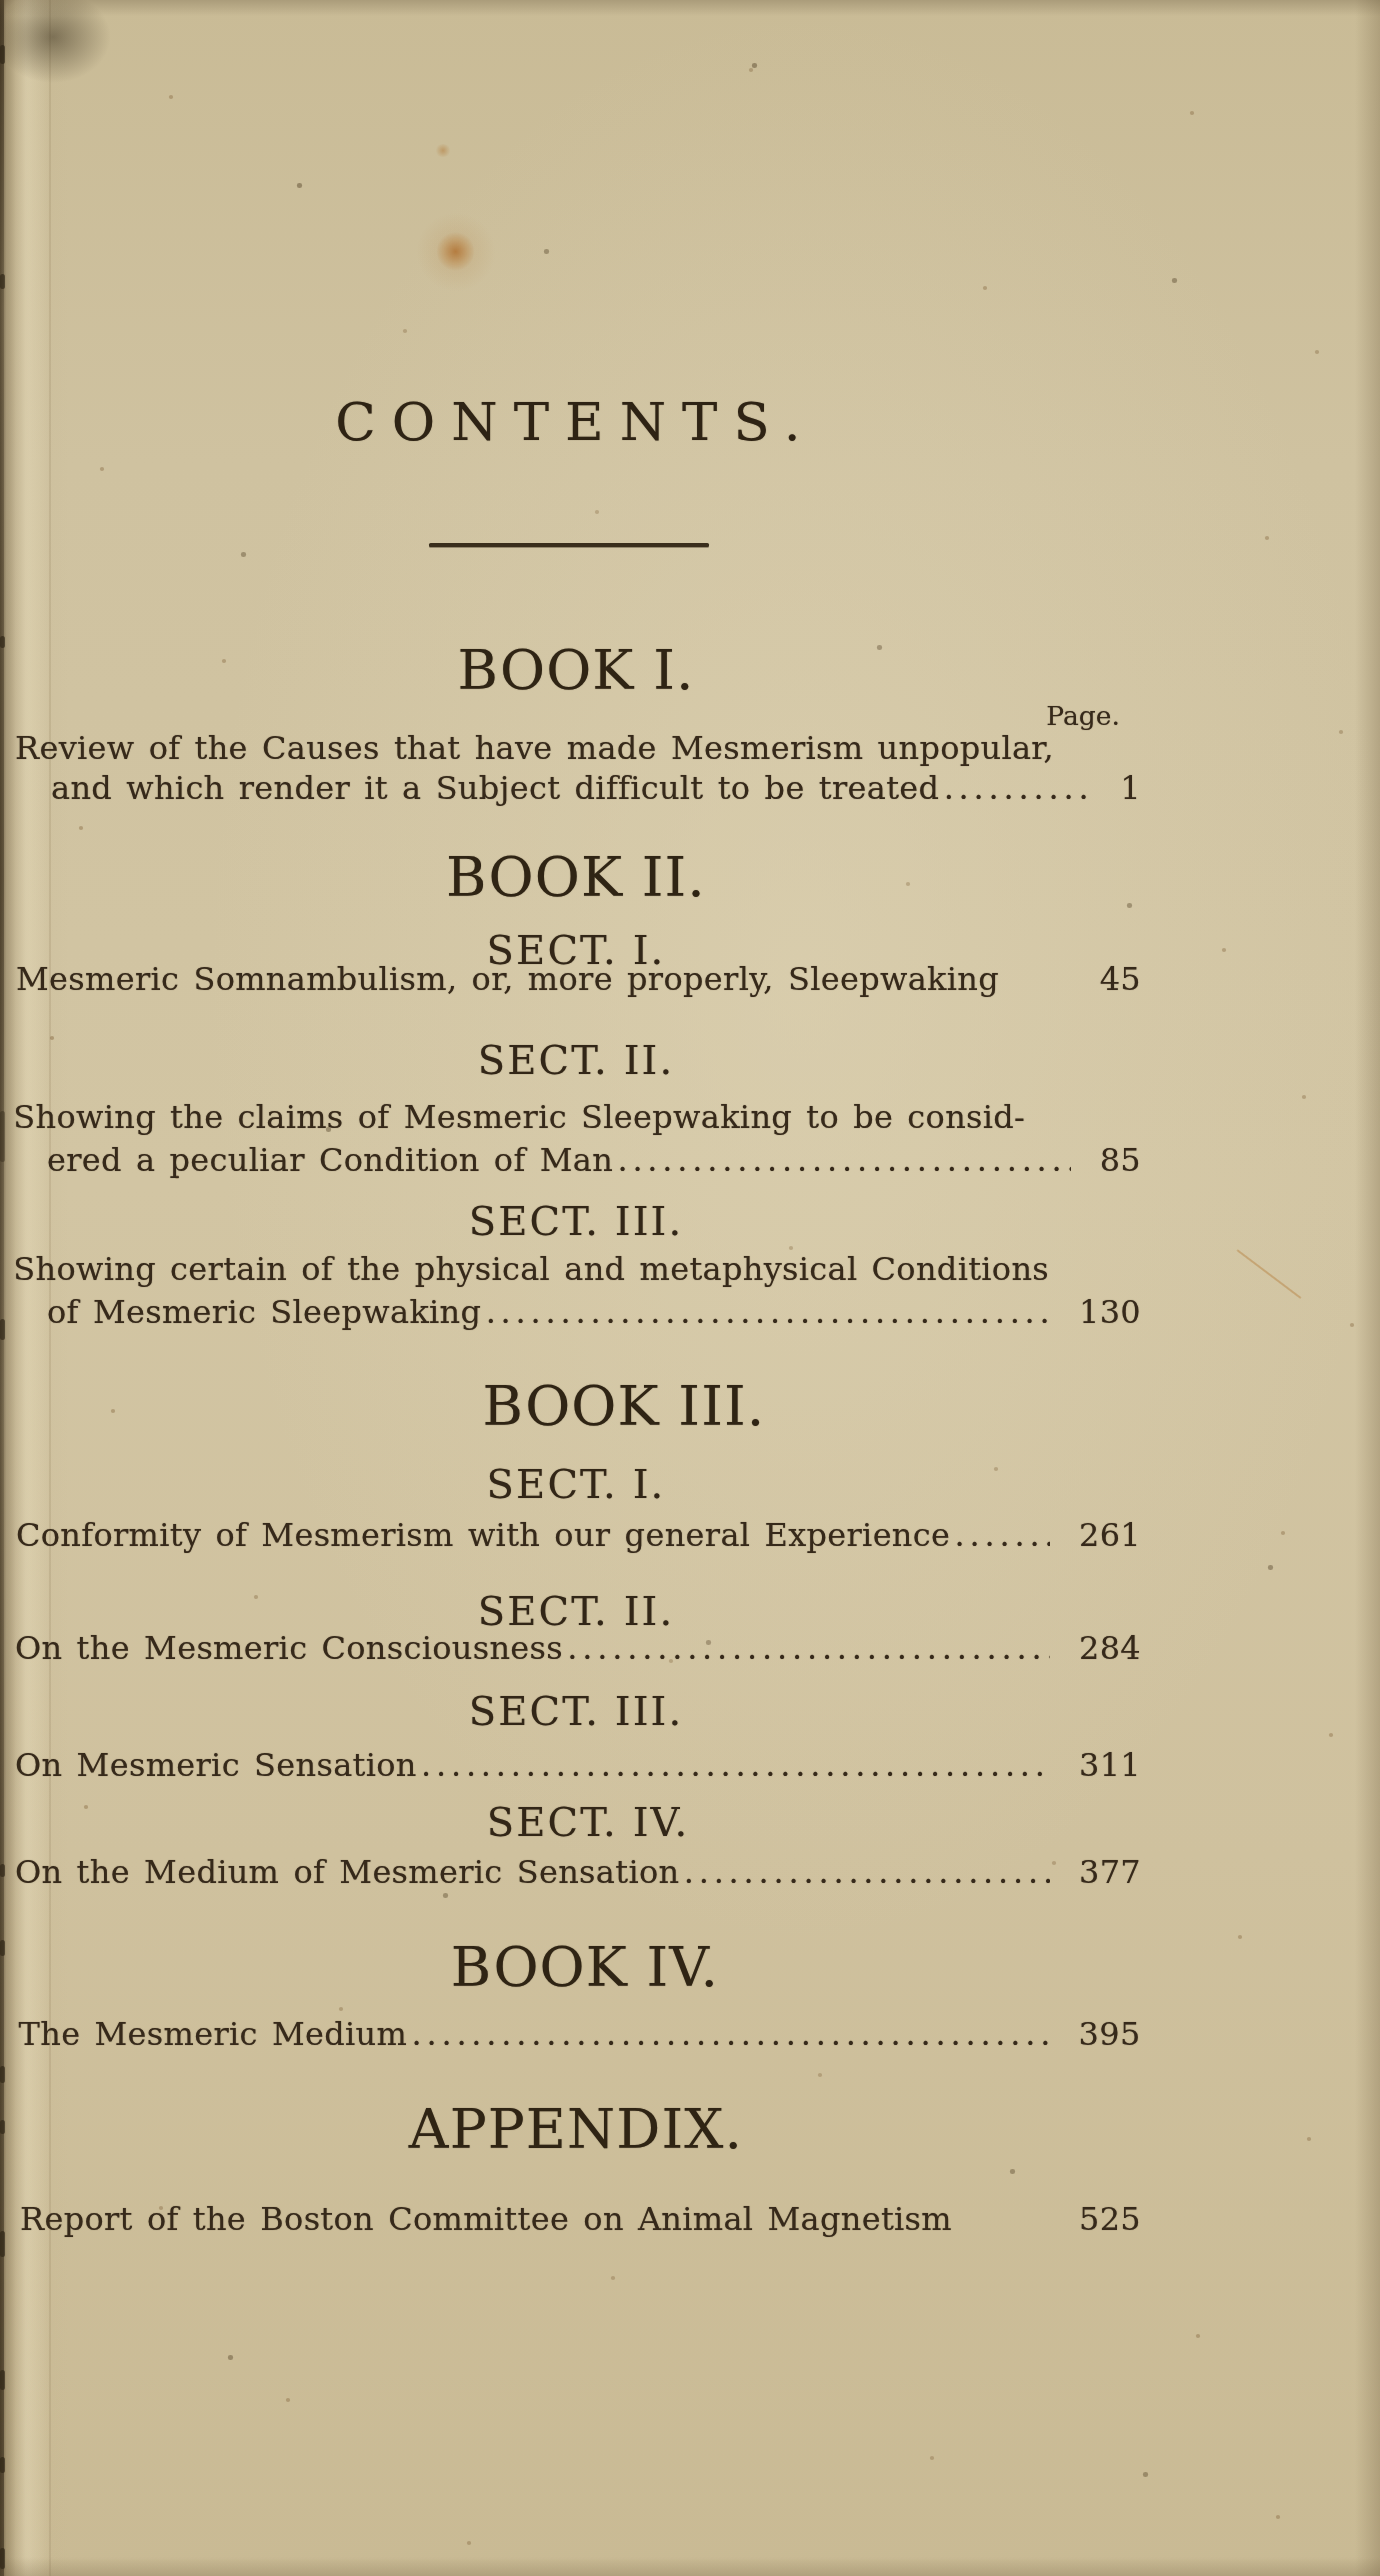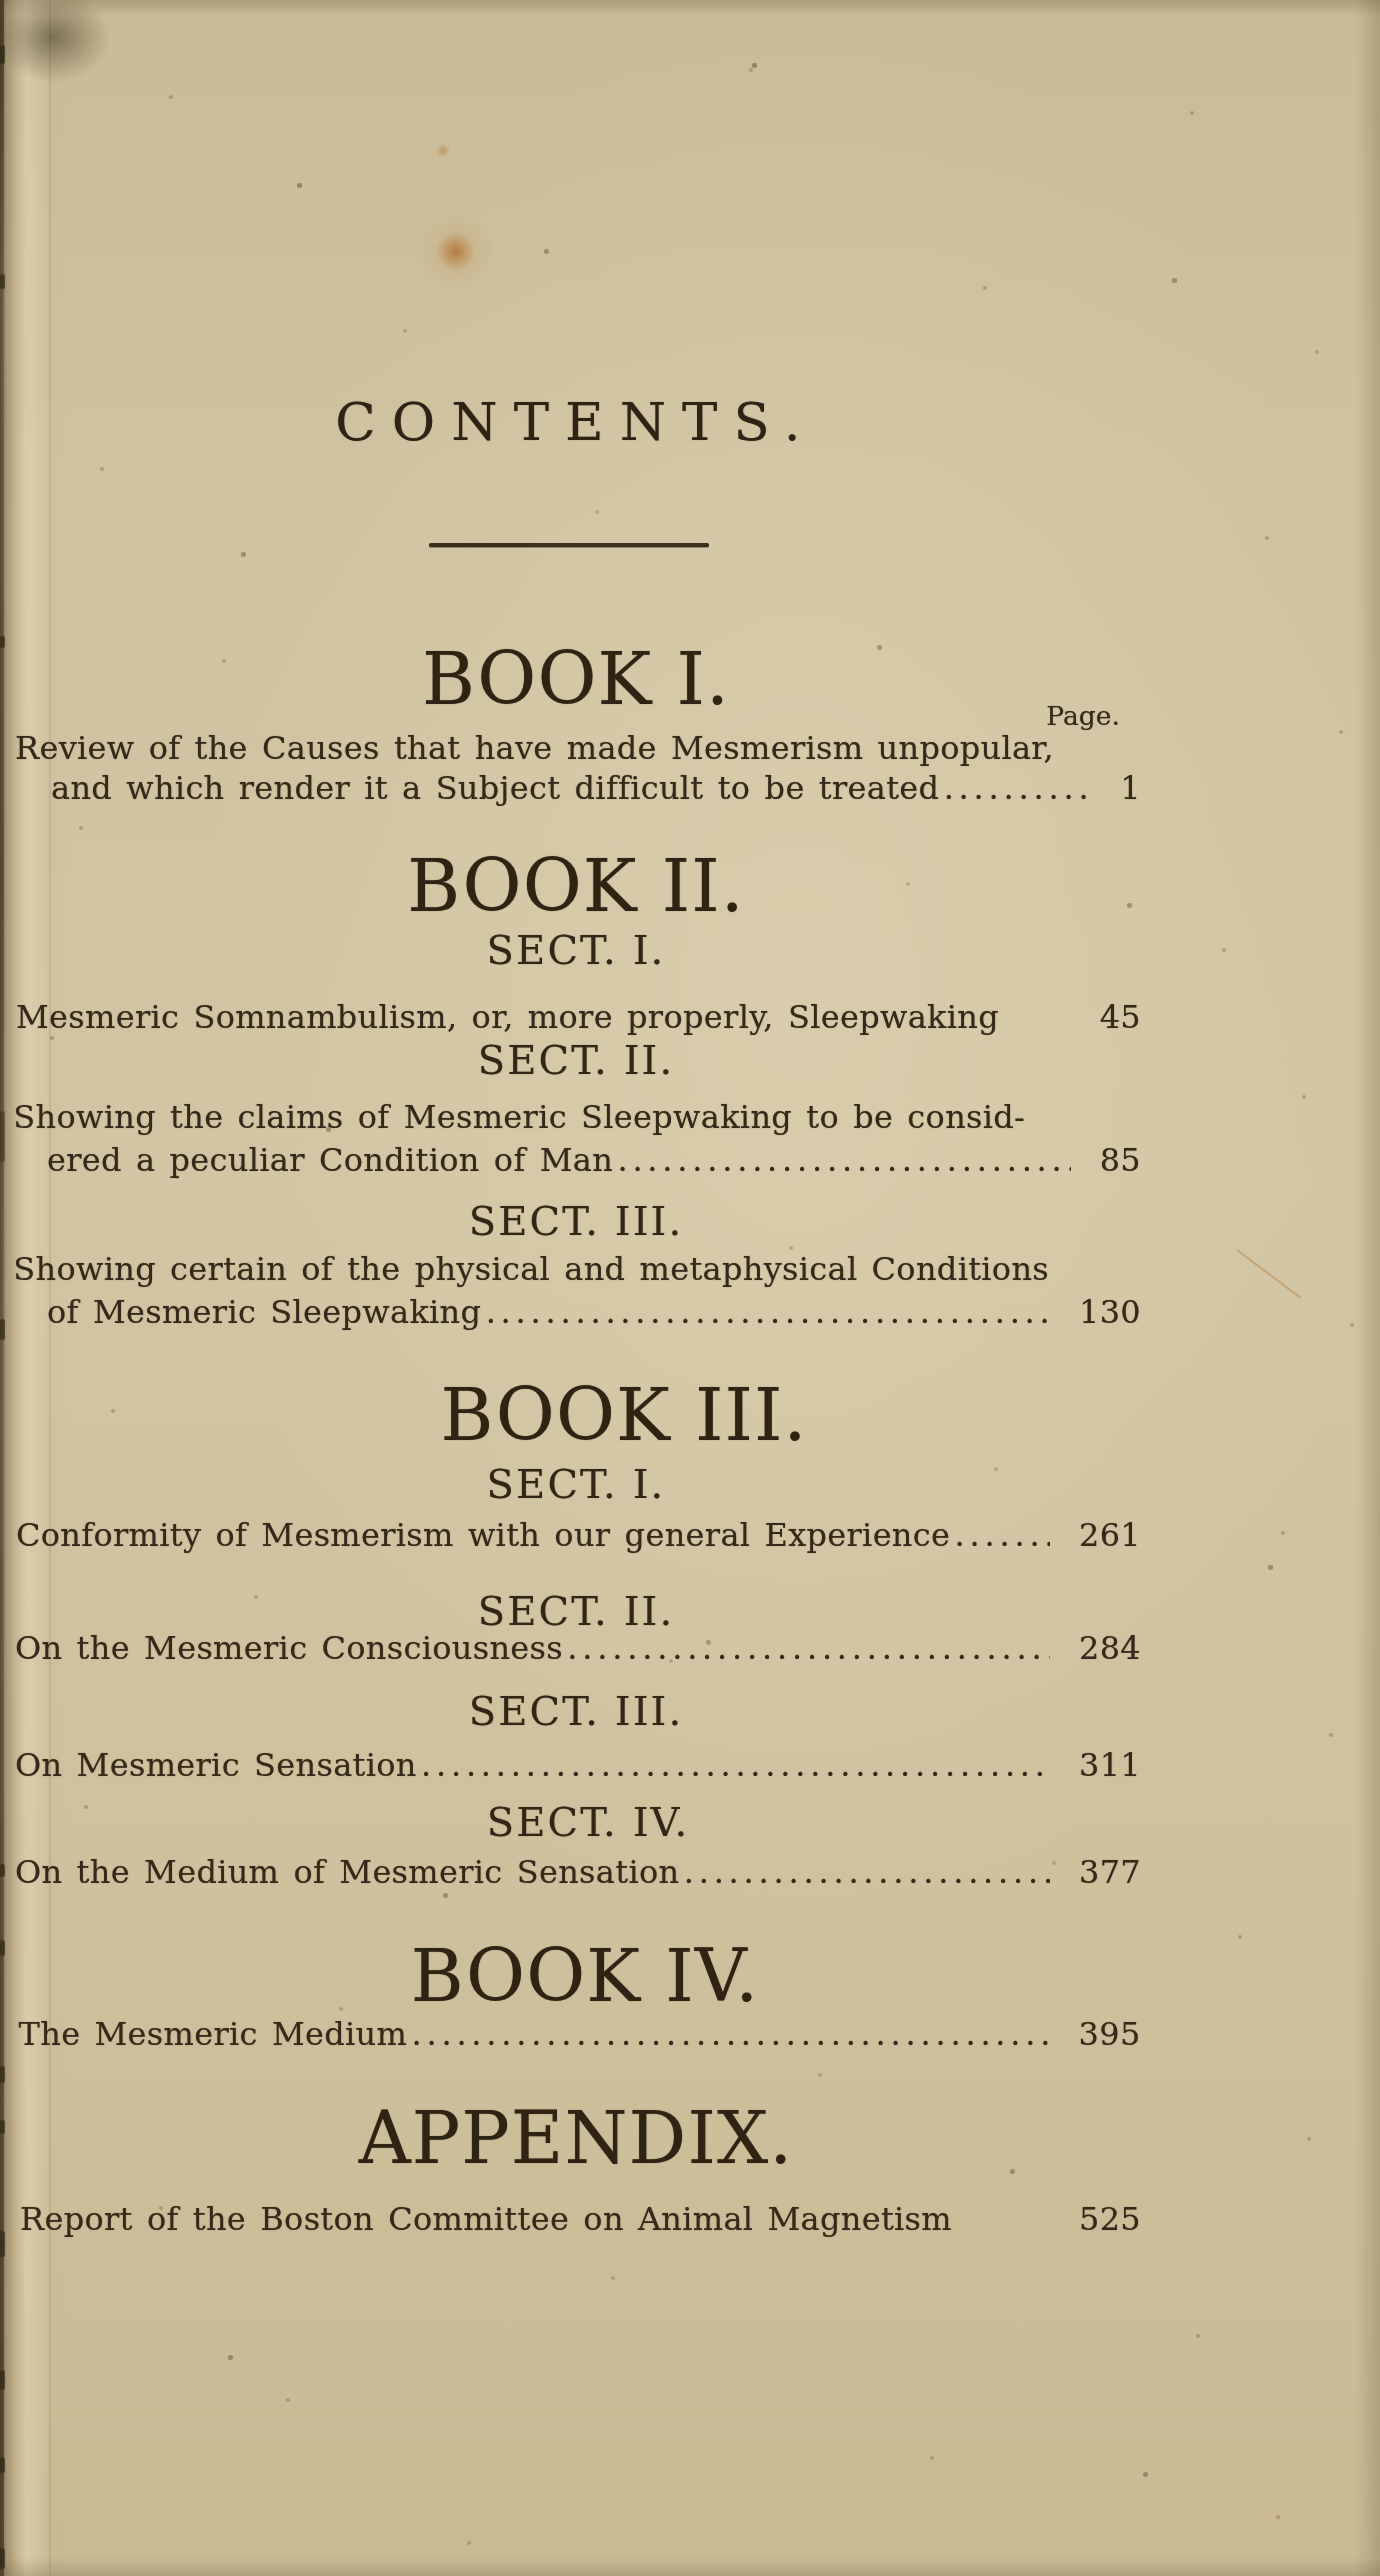"BOOK I." .book { font-size: 72px -> 55px }
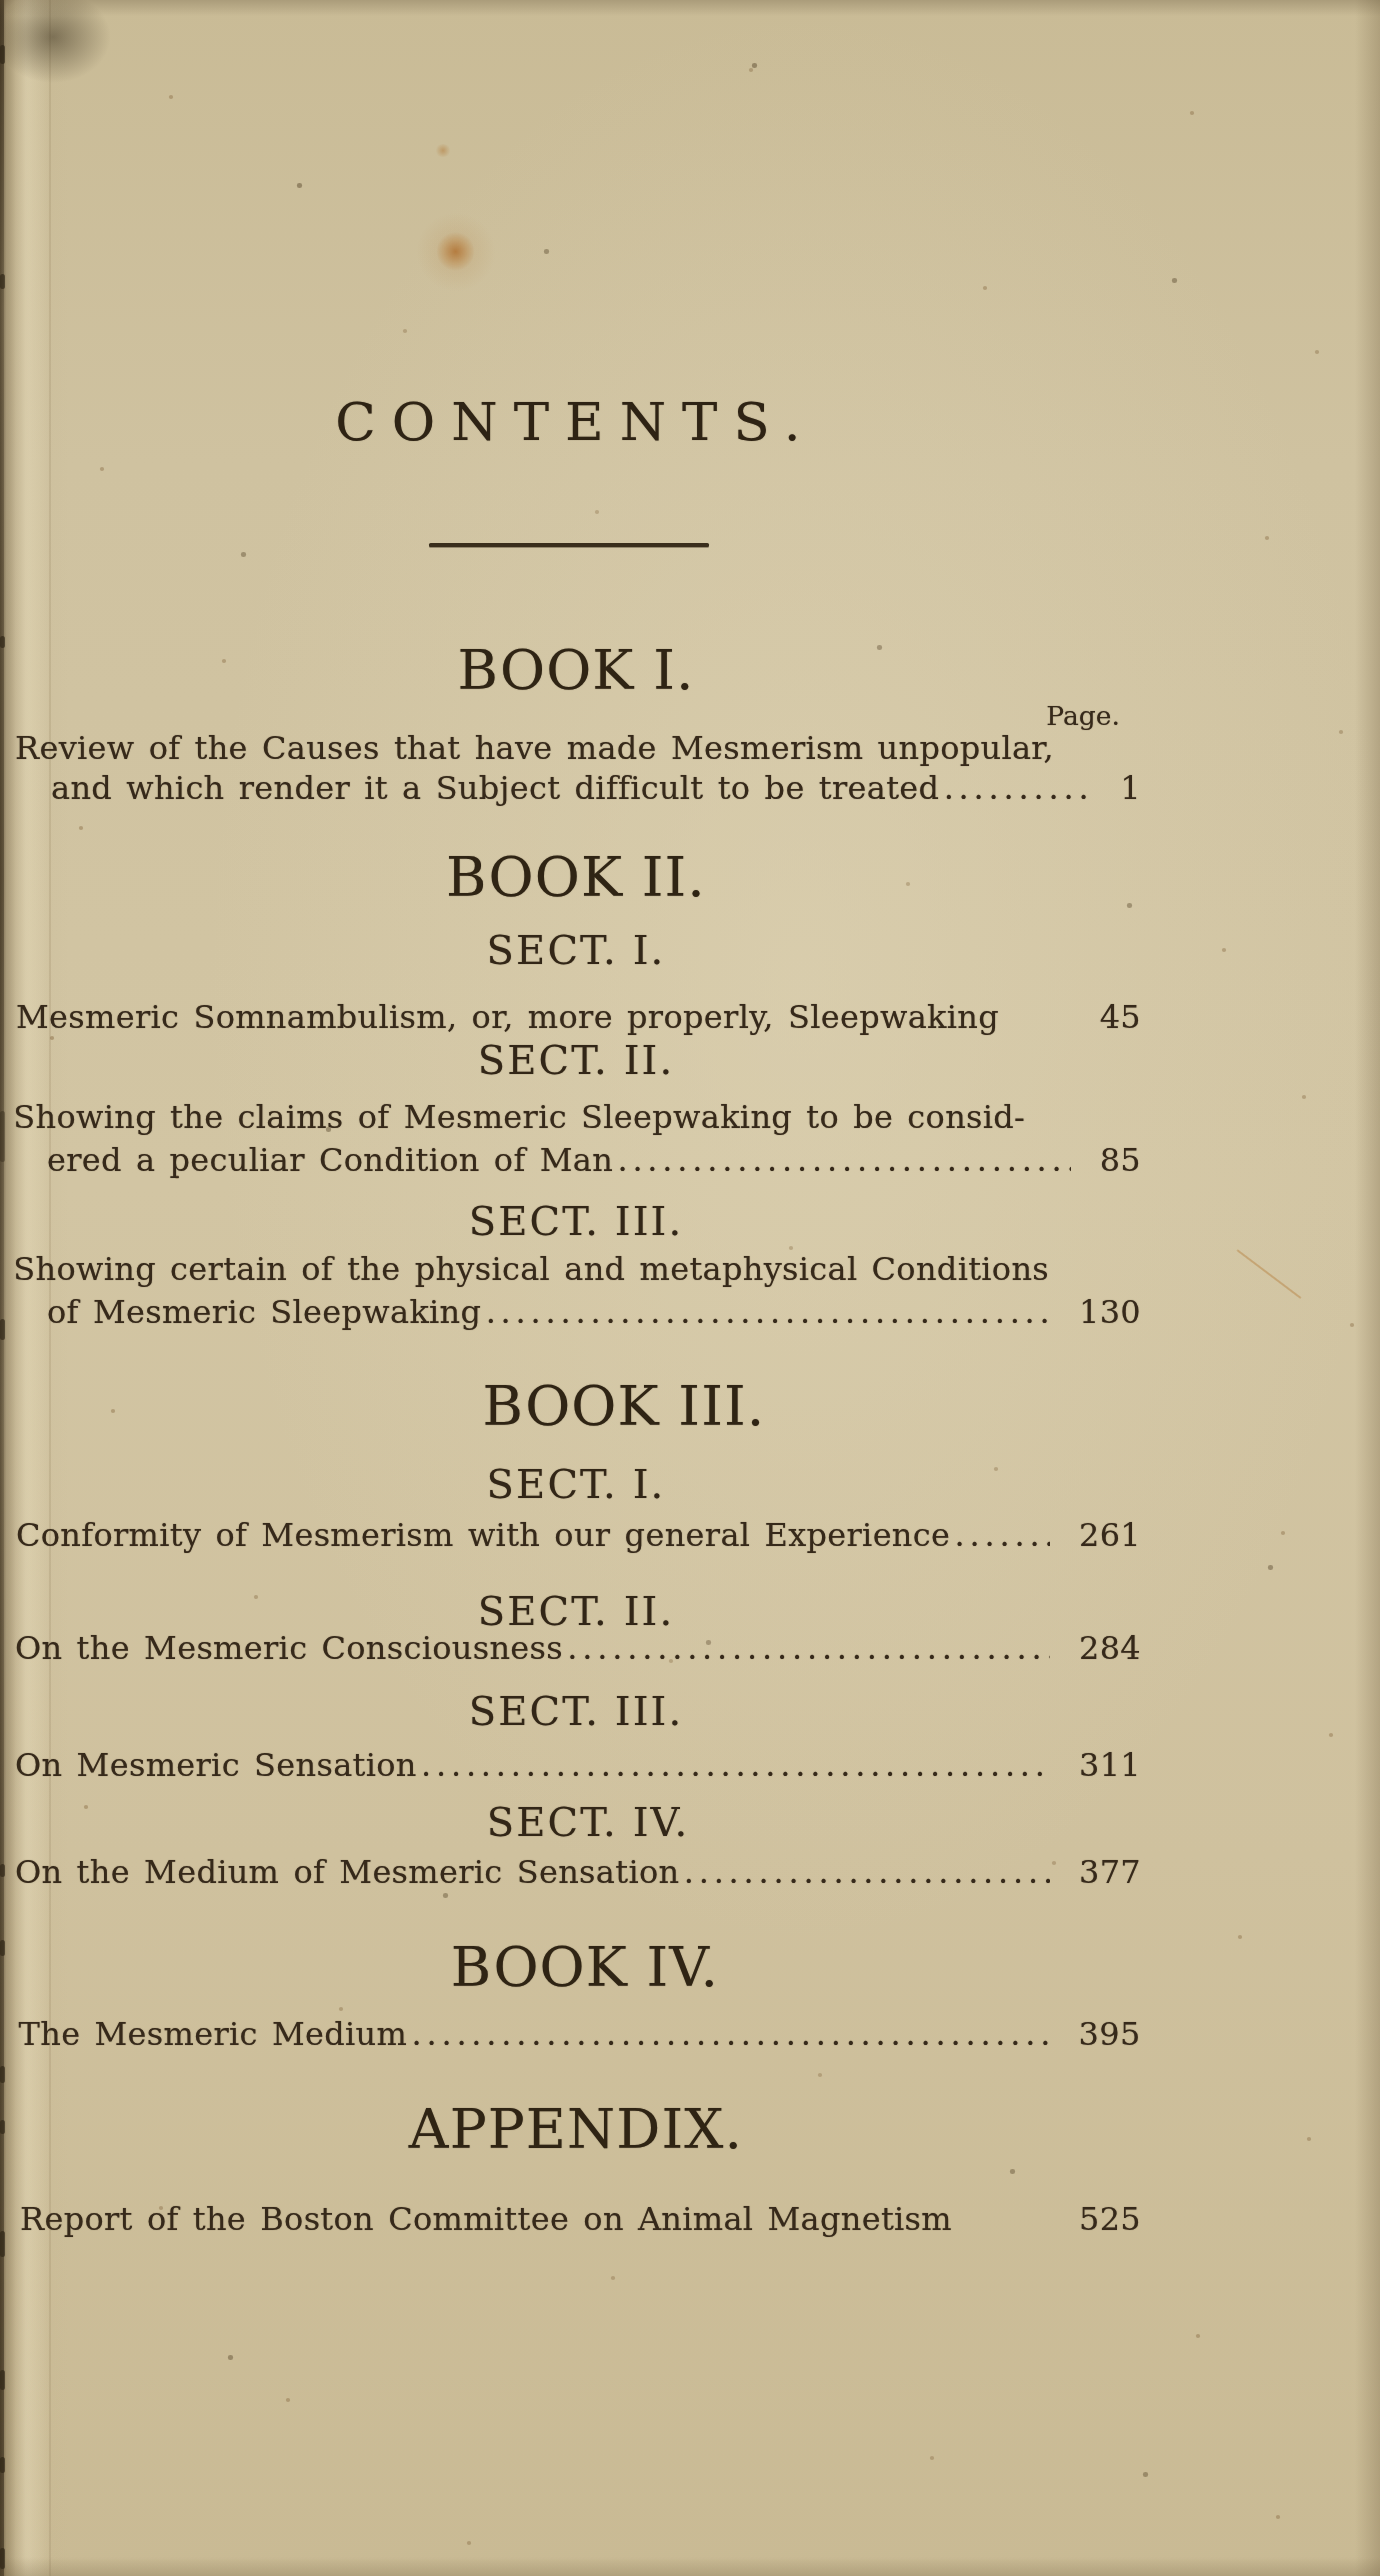"Mesmeric Somnambulism, or, more" div.abs { top: 1001px -> 963px }
